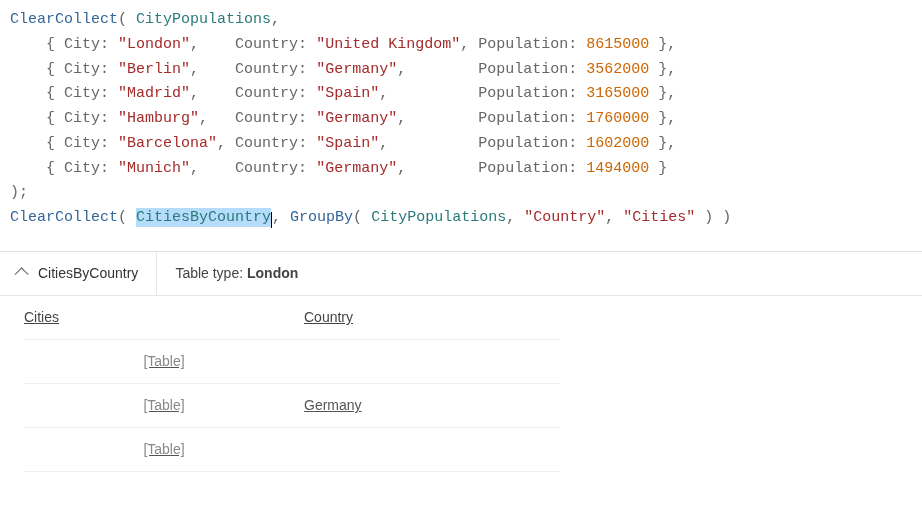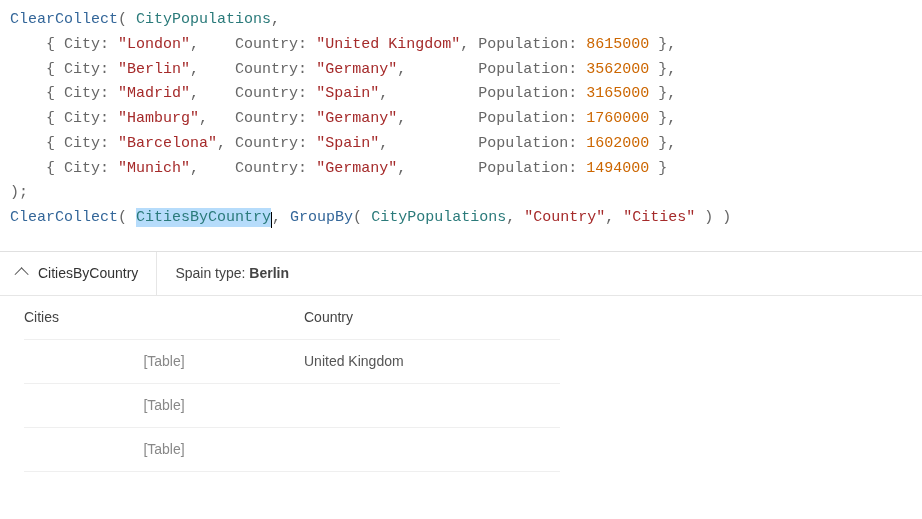"Spain type:" span { text: Spain -> Table }
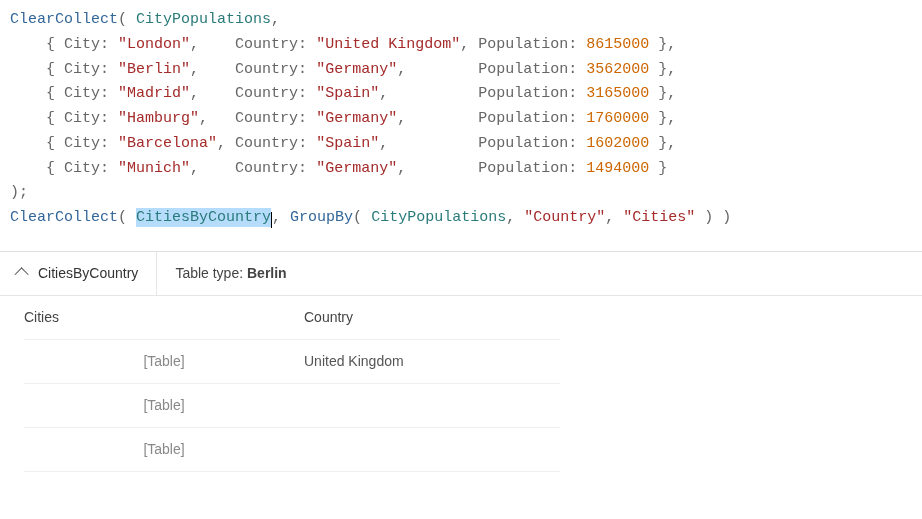"Berlin" b { text: Berlin -> London }
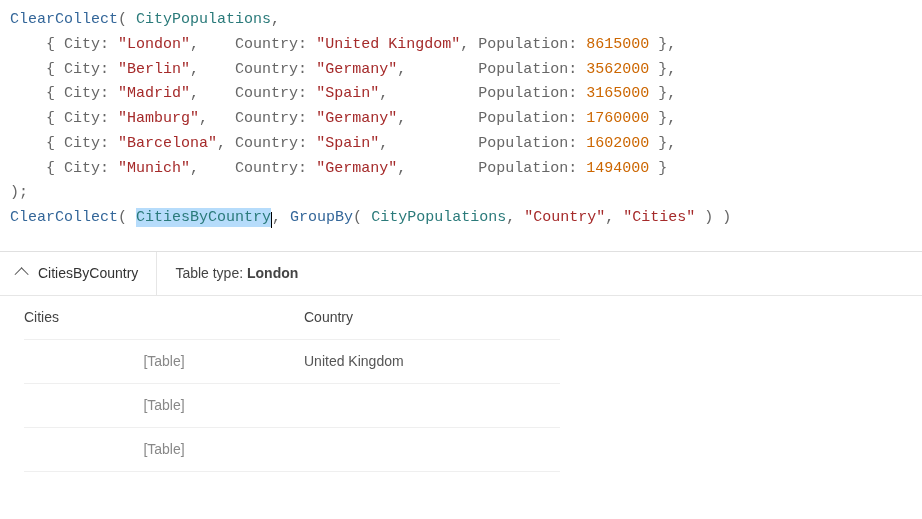"Cities" .rt-row { text-decoration: none -> underline }
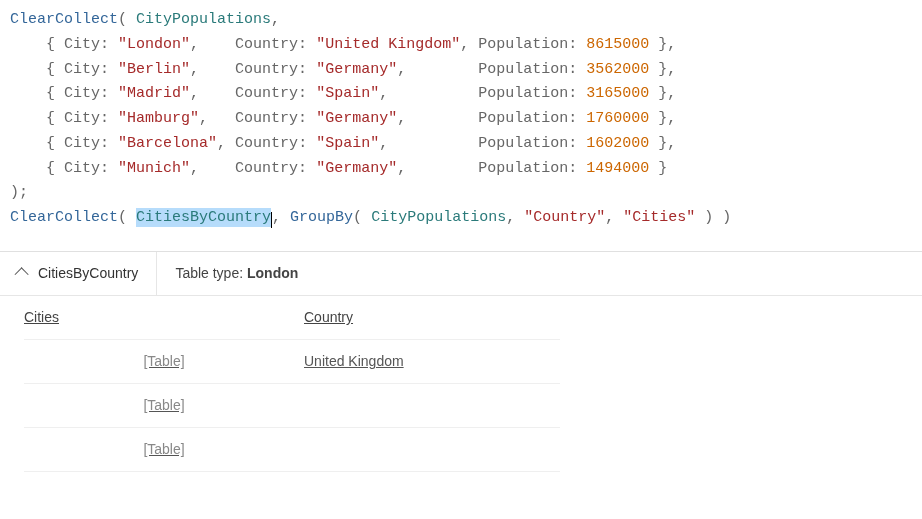"United Kingdom" div.rt-cell2 { html: <div>United Kingdom</div> -> none }
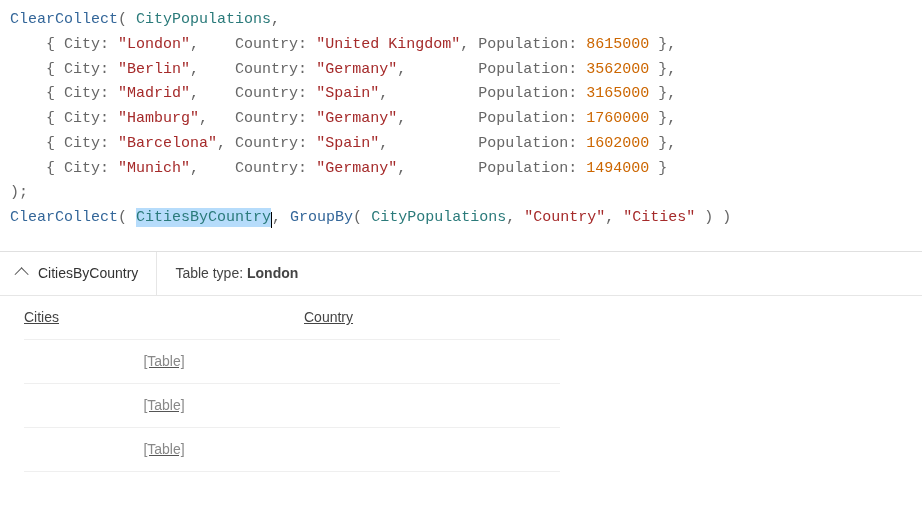"Germany" div.rt-cell2 { html: none -> <div>Germany</div> }
